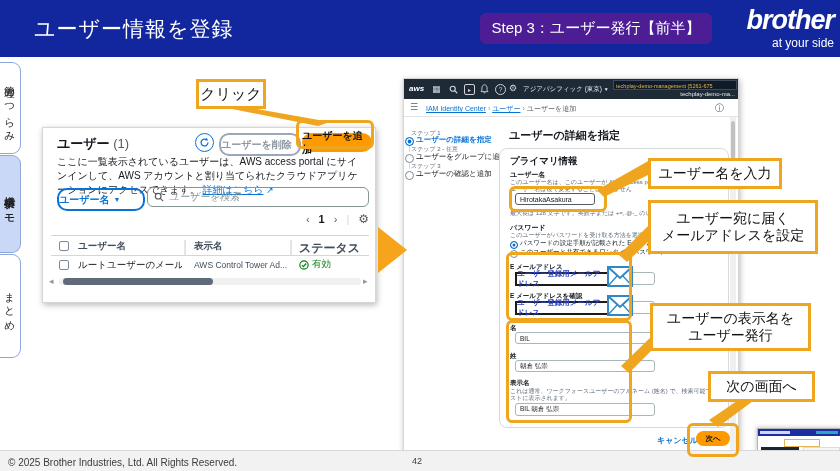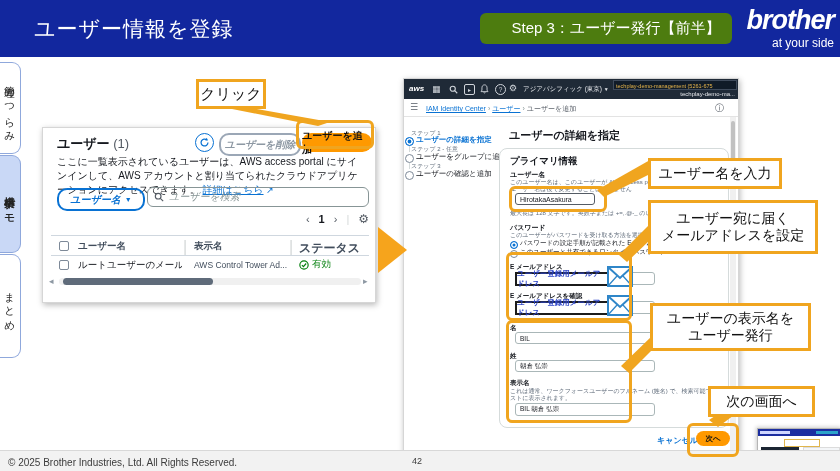"Step 3：ユーザー発行【前半】" .badge { background: #4d7c0f -> #4c1d95; padding-left: 20px -> none }
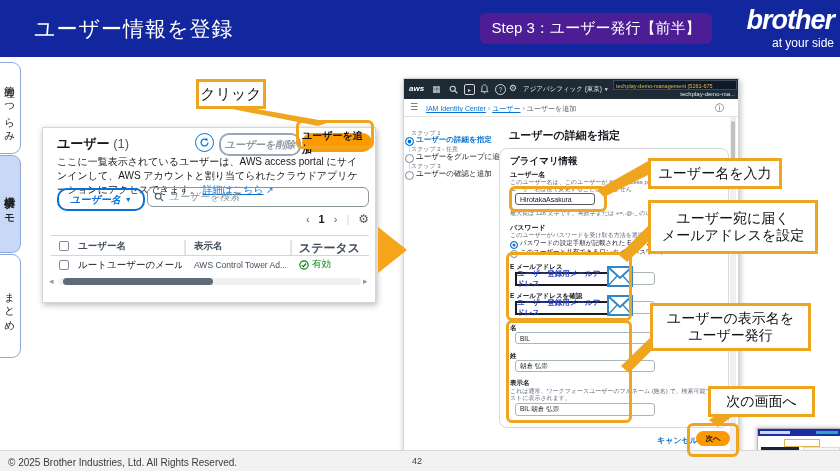"ユーザーを削除" .pill { font-style: italic -> none; justify-content: center -> none }
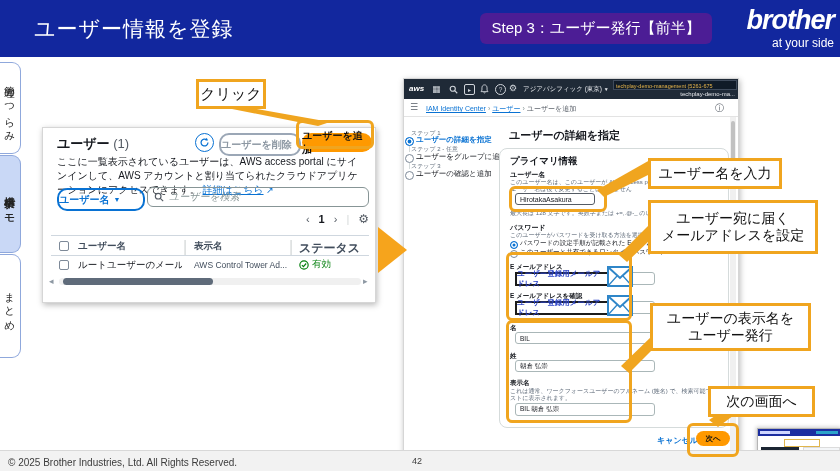"次の画面へ" div.abs { top: 386px -> 371px }
